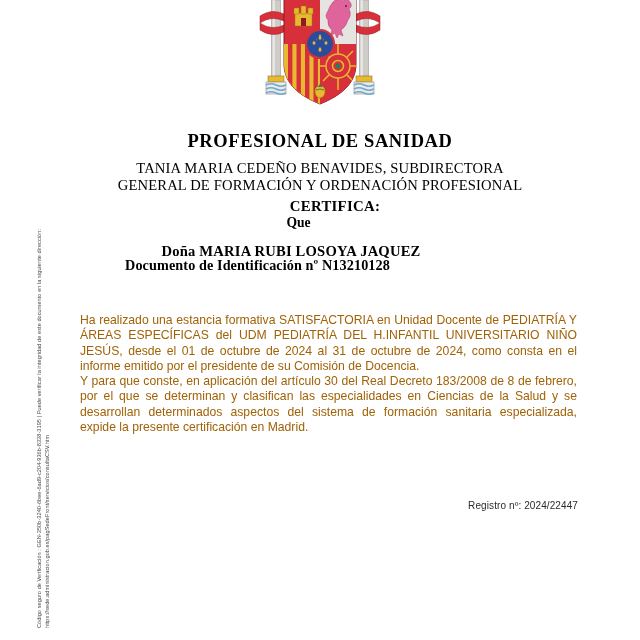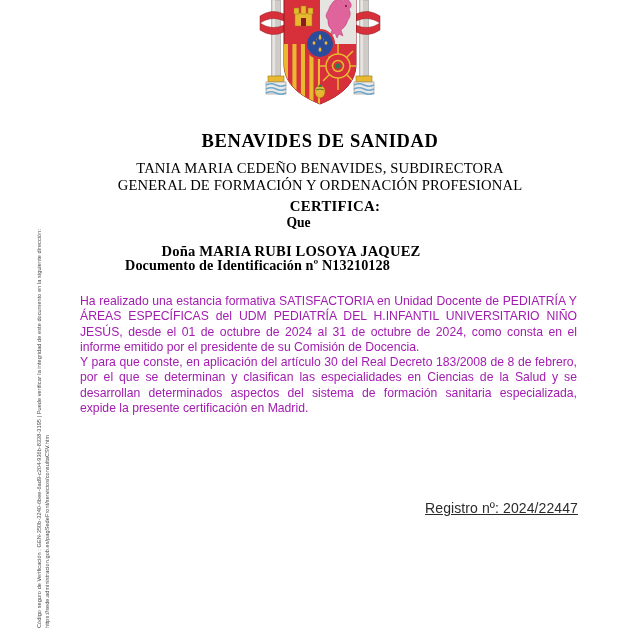"BENAVIDES DE SANIDAD" div.hdr-main { text: BENAVIDES -> PROFESIONAL }
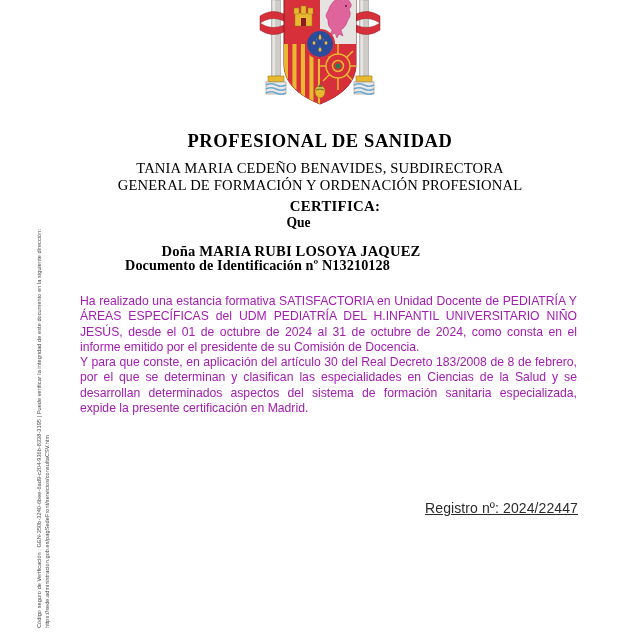"Ha realizado una estancia formativa" .body-block { color: #a21caf -> #a16207; margin-top: none -> 19px }
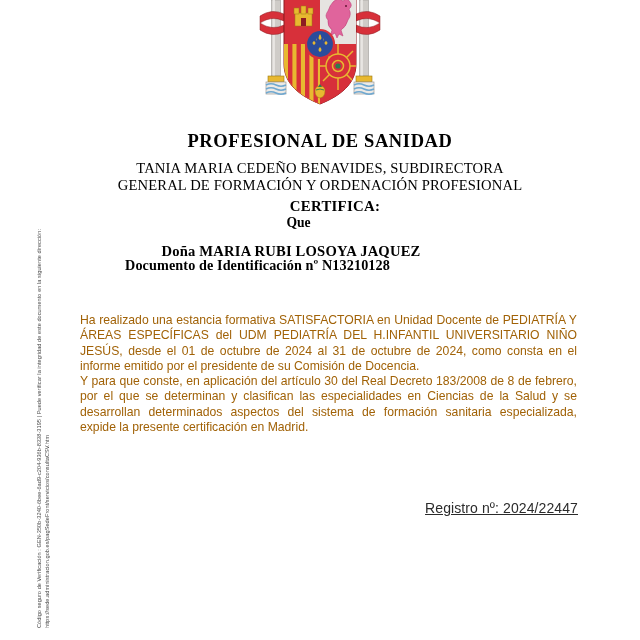"Registro nº: 2024/22447" .registro { font-size: 14px -> 10px; text-decoration: underline -> none }
